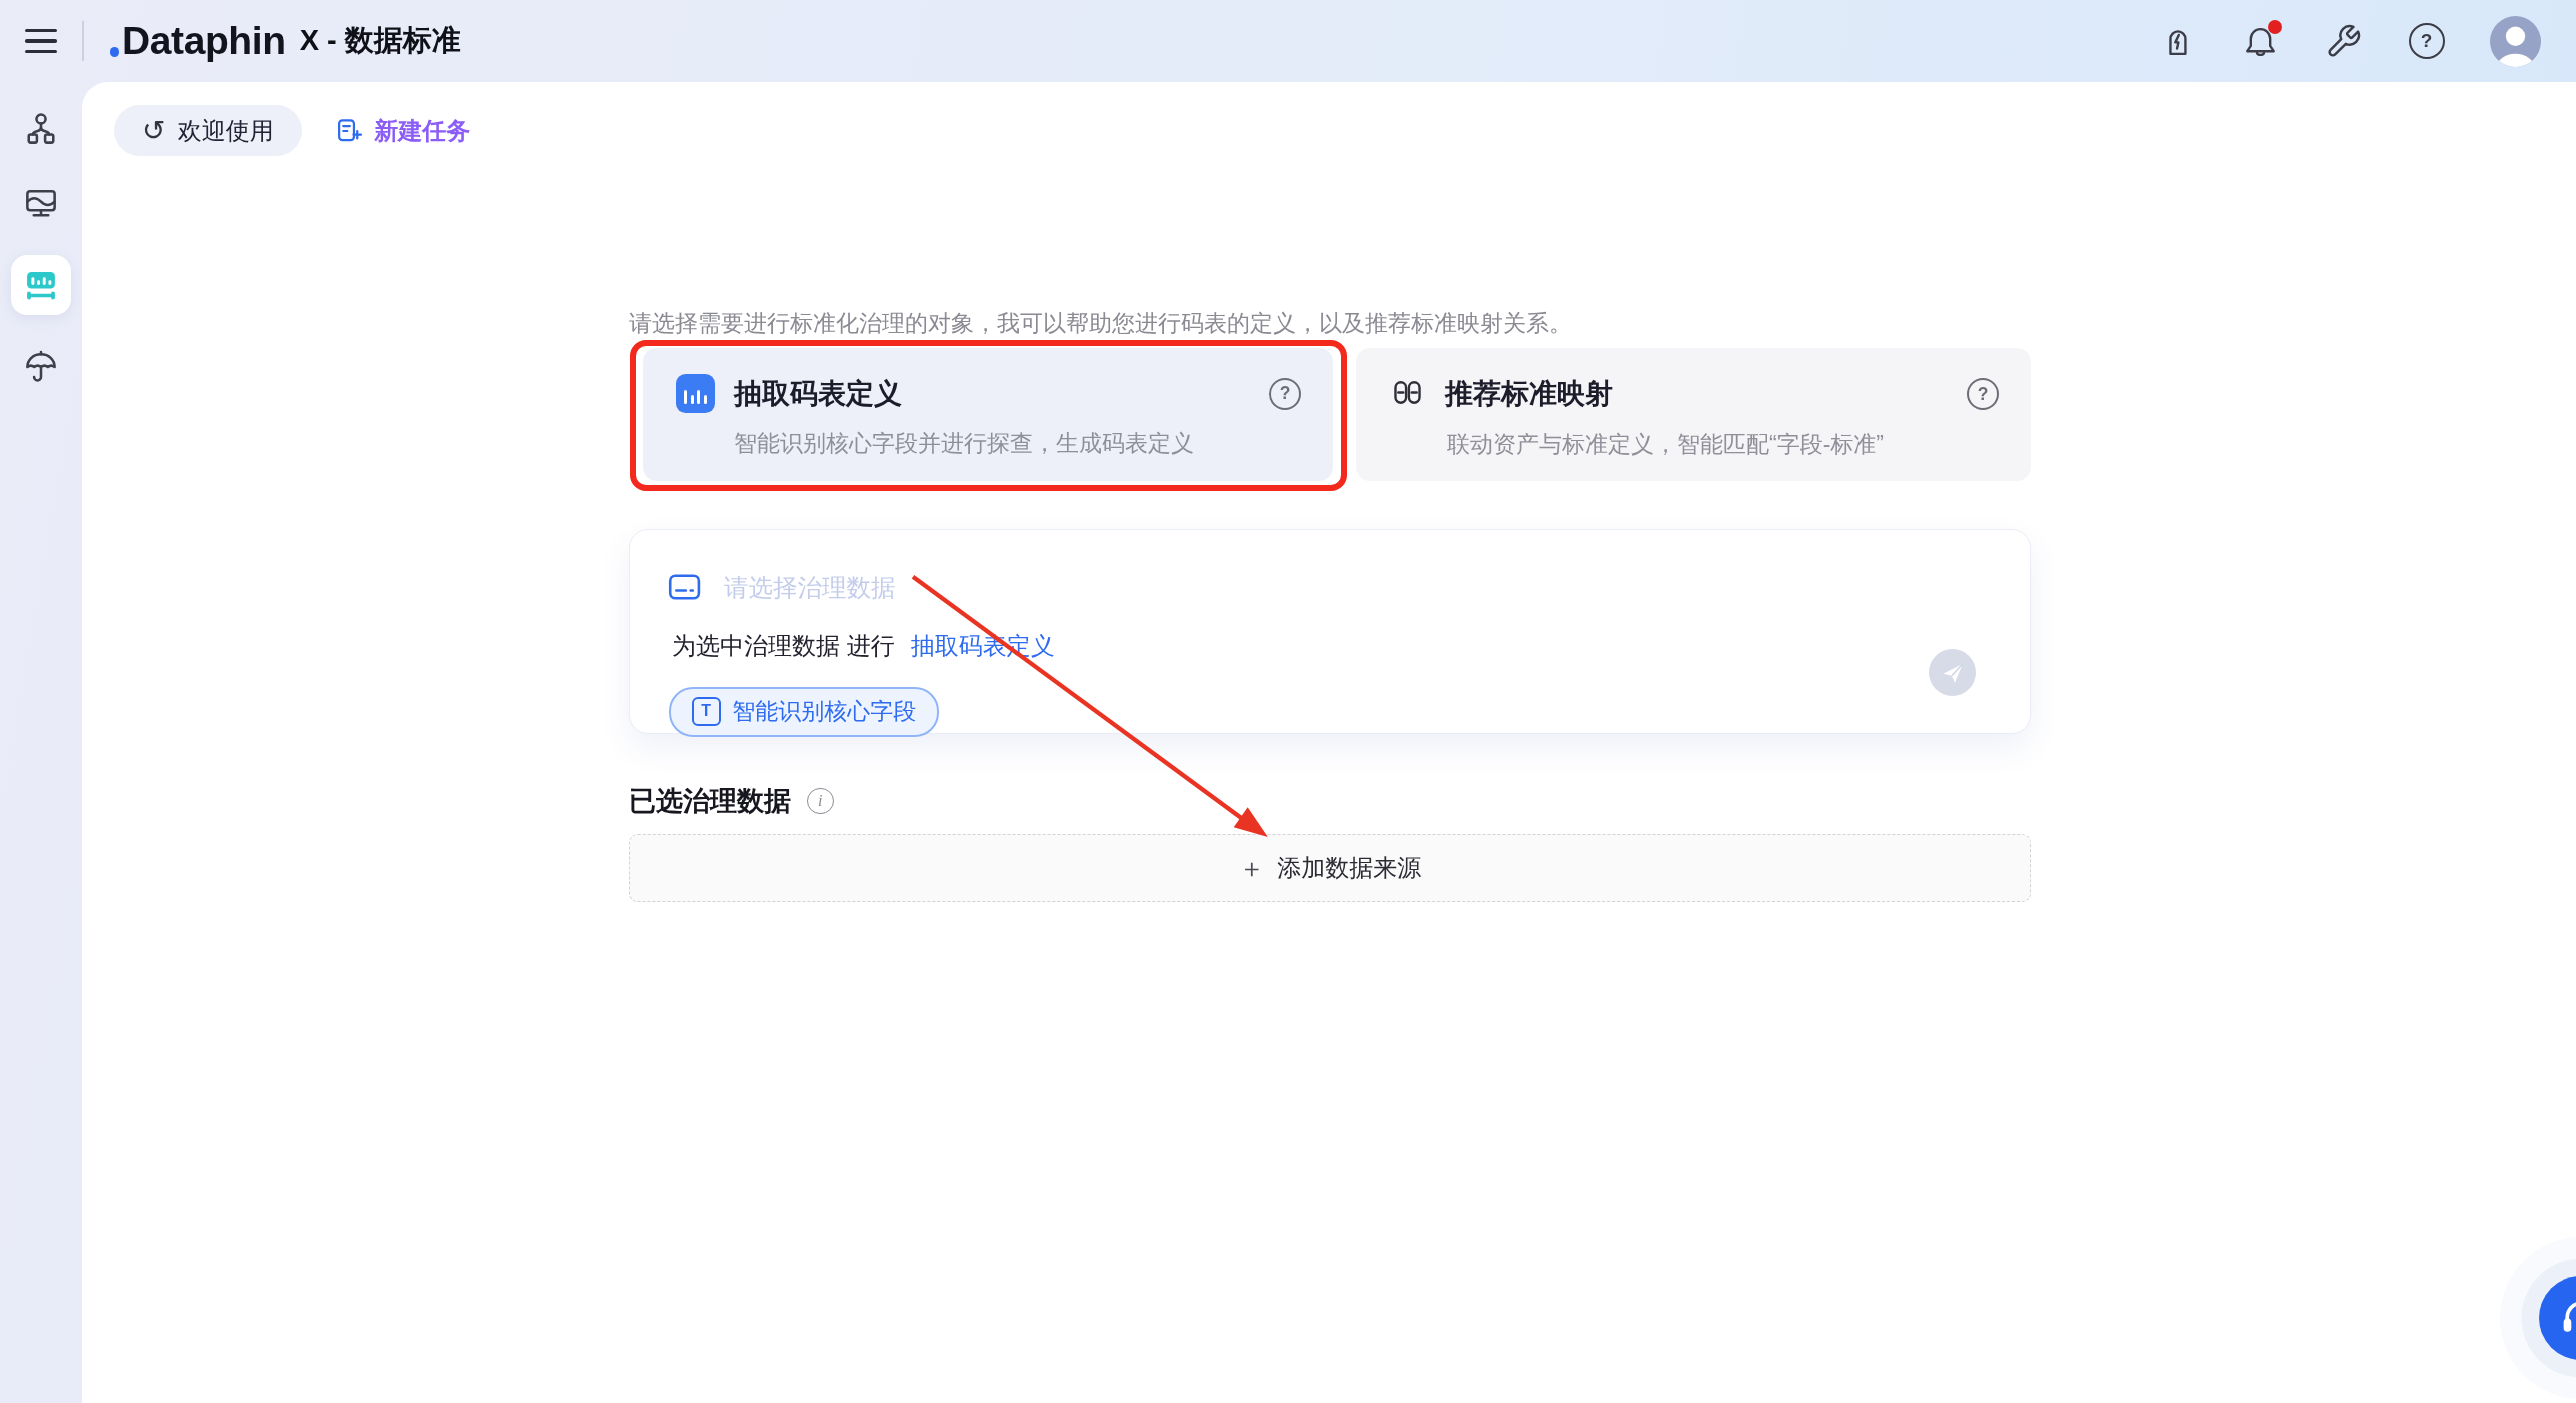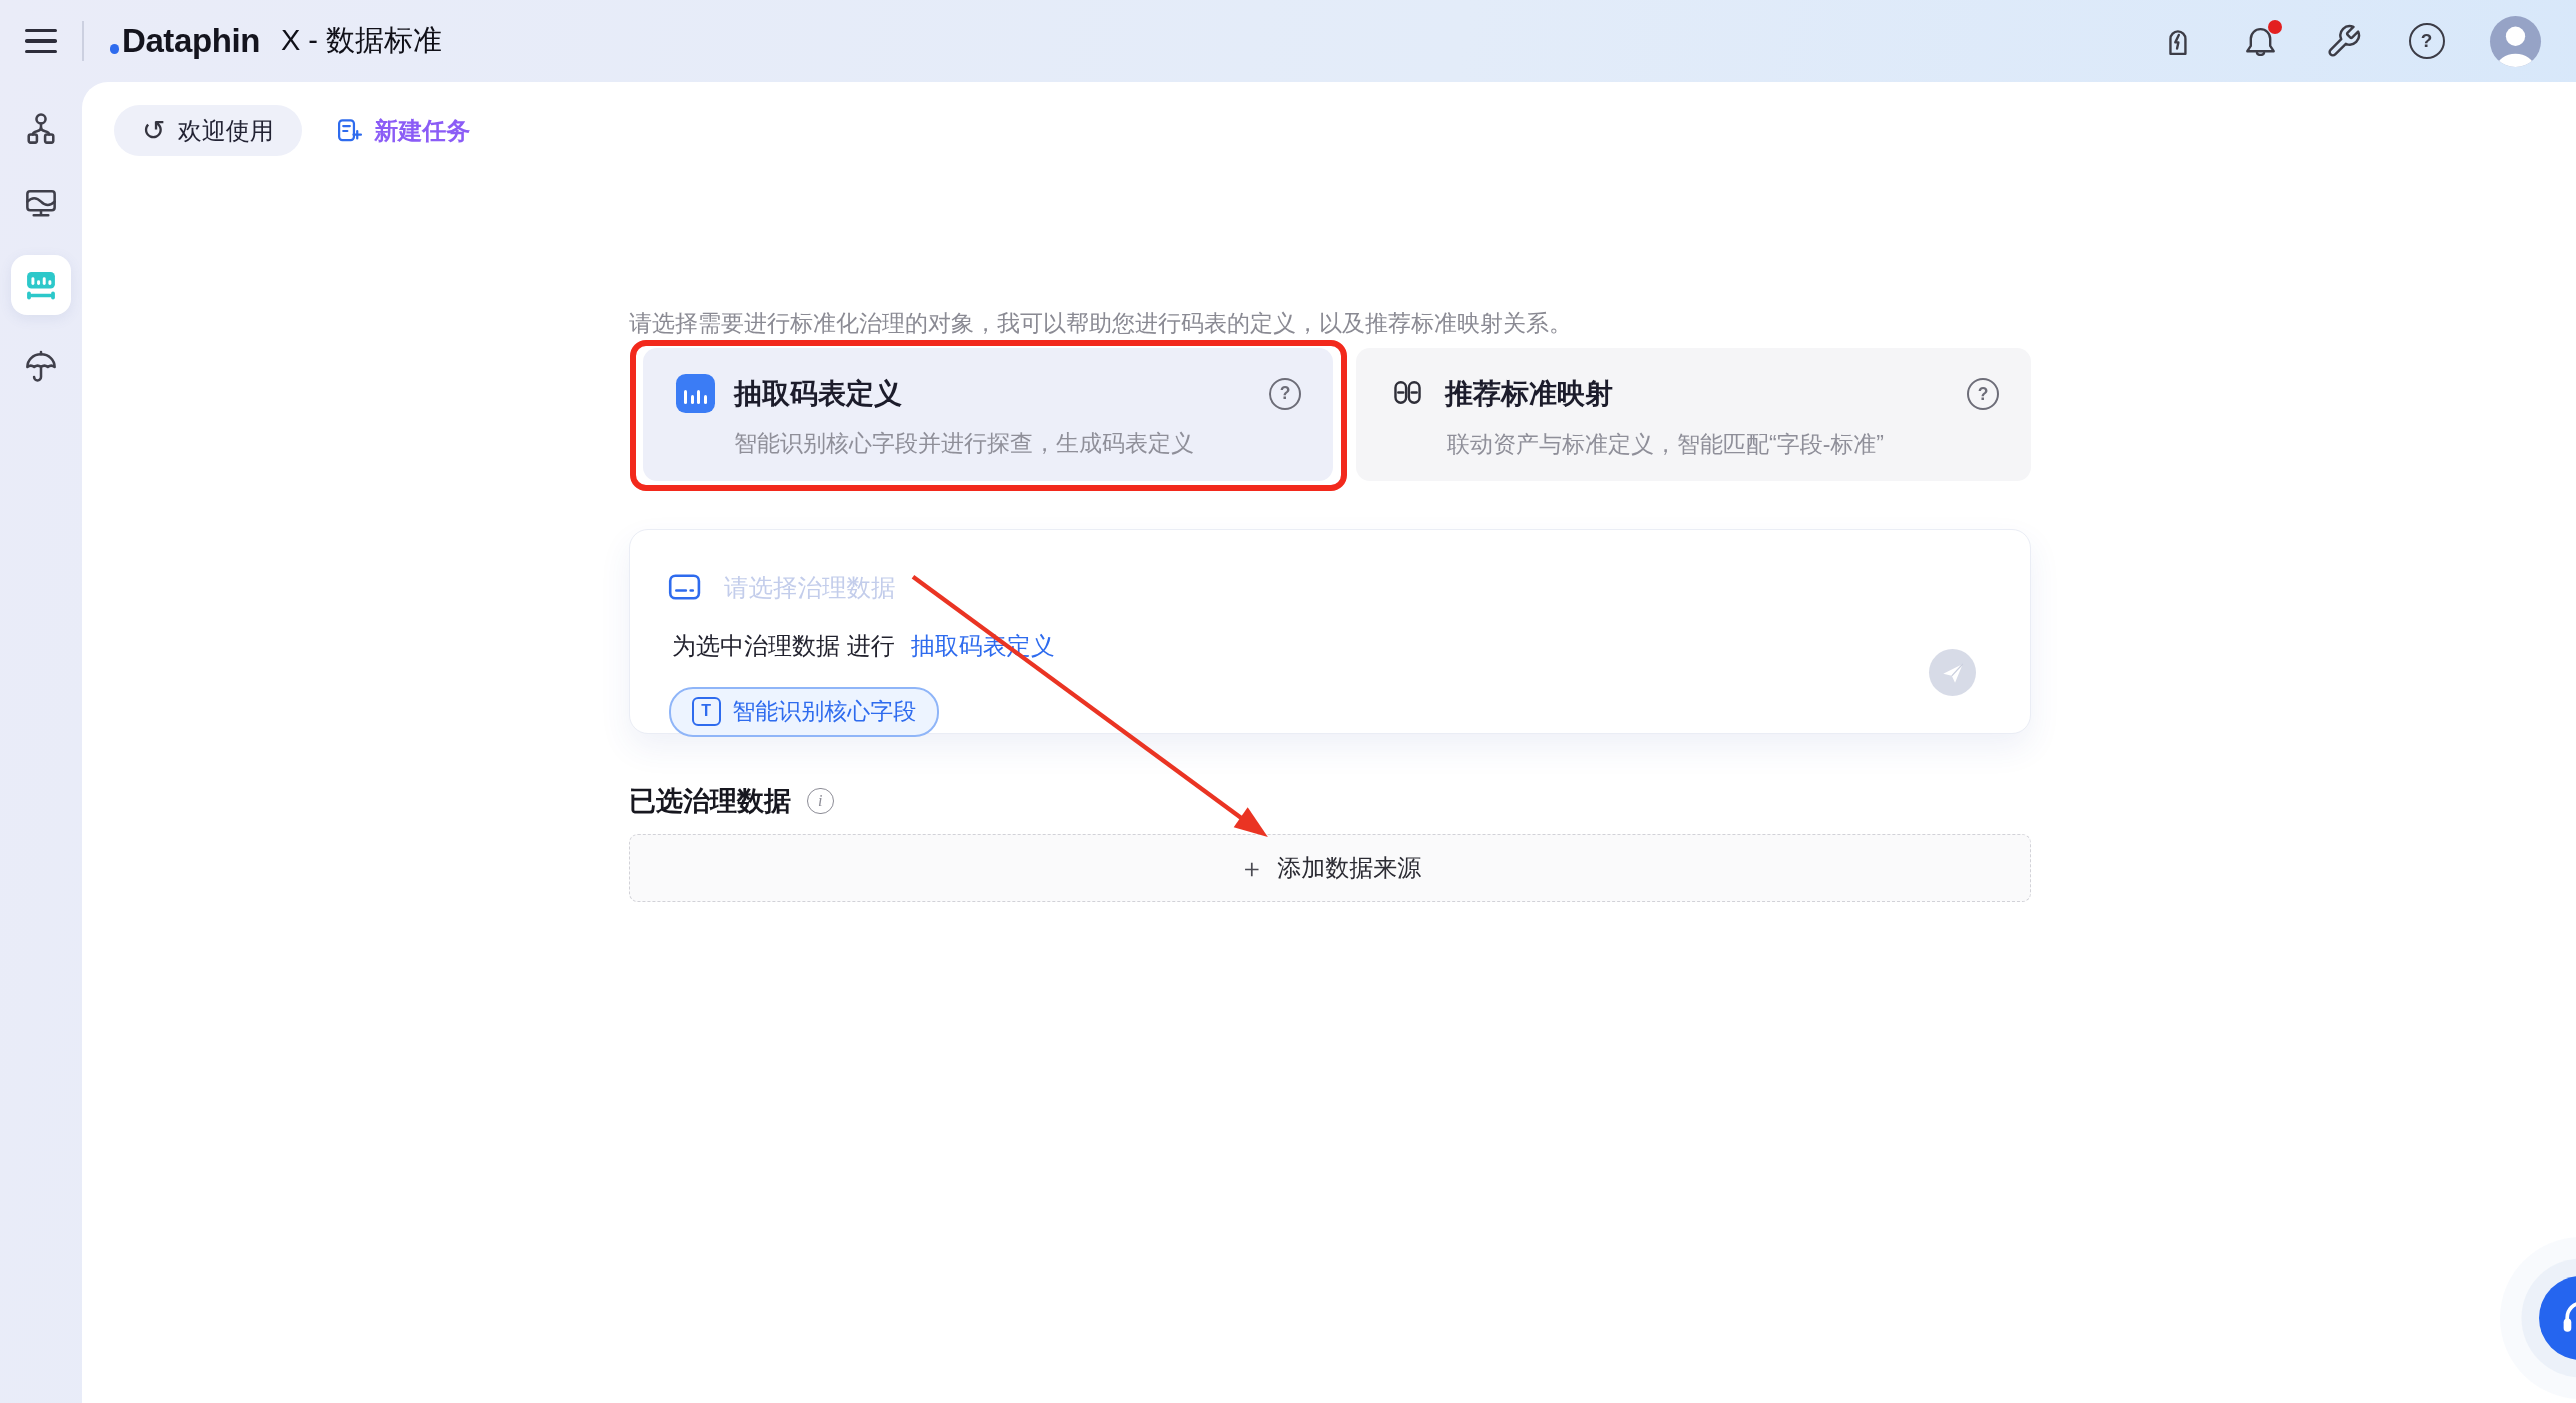"Dataphin" .logo { font-size: 33px -> 39px }
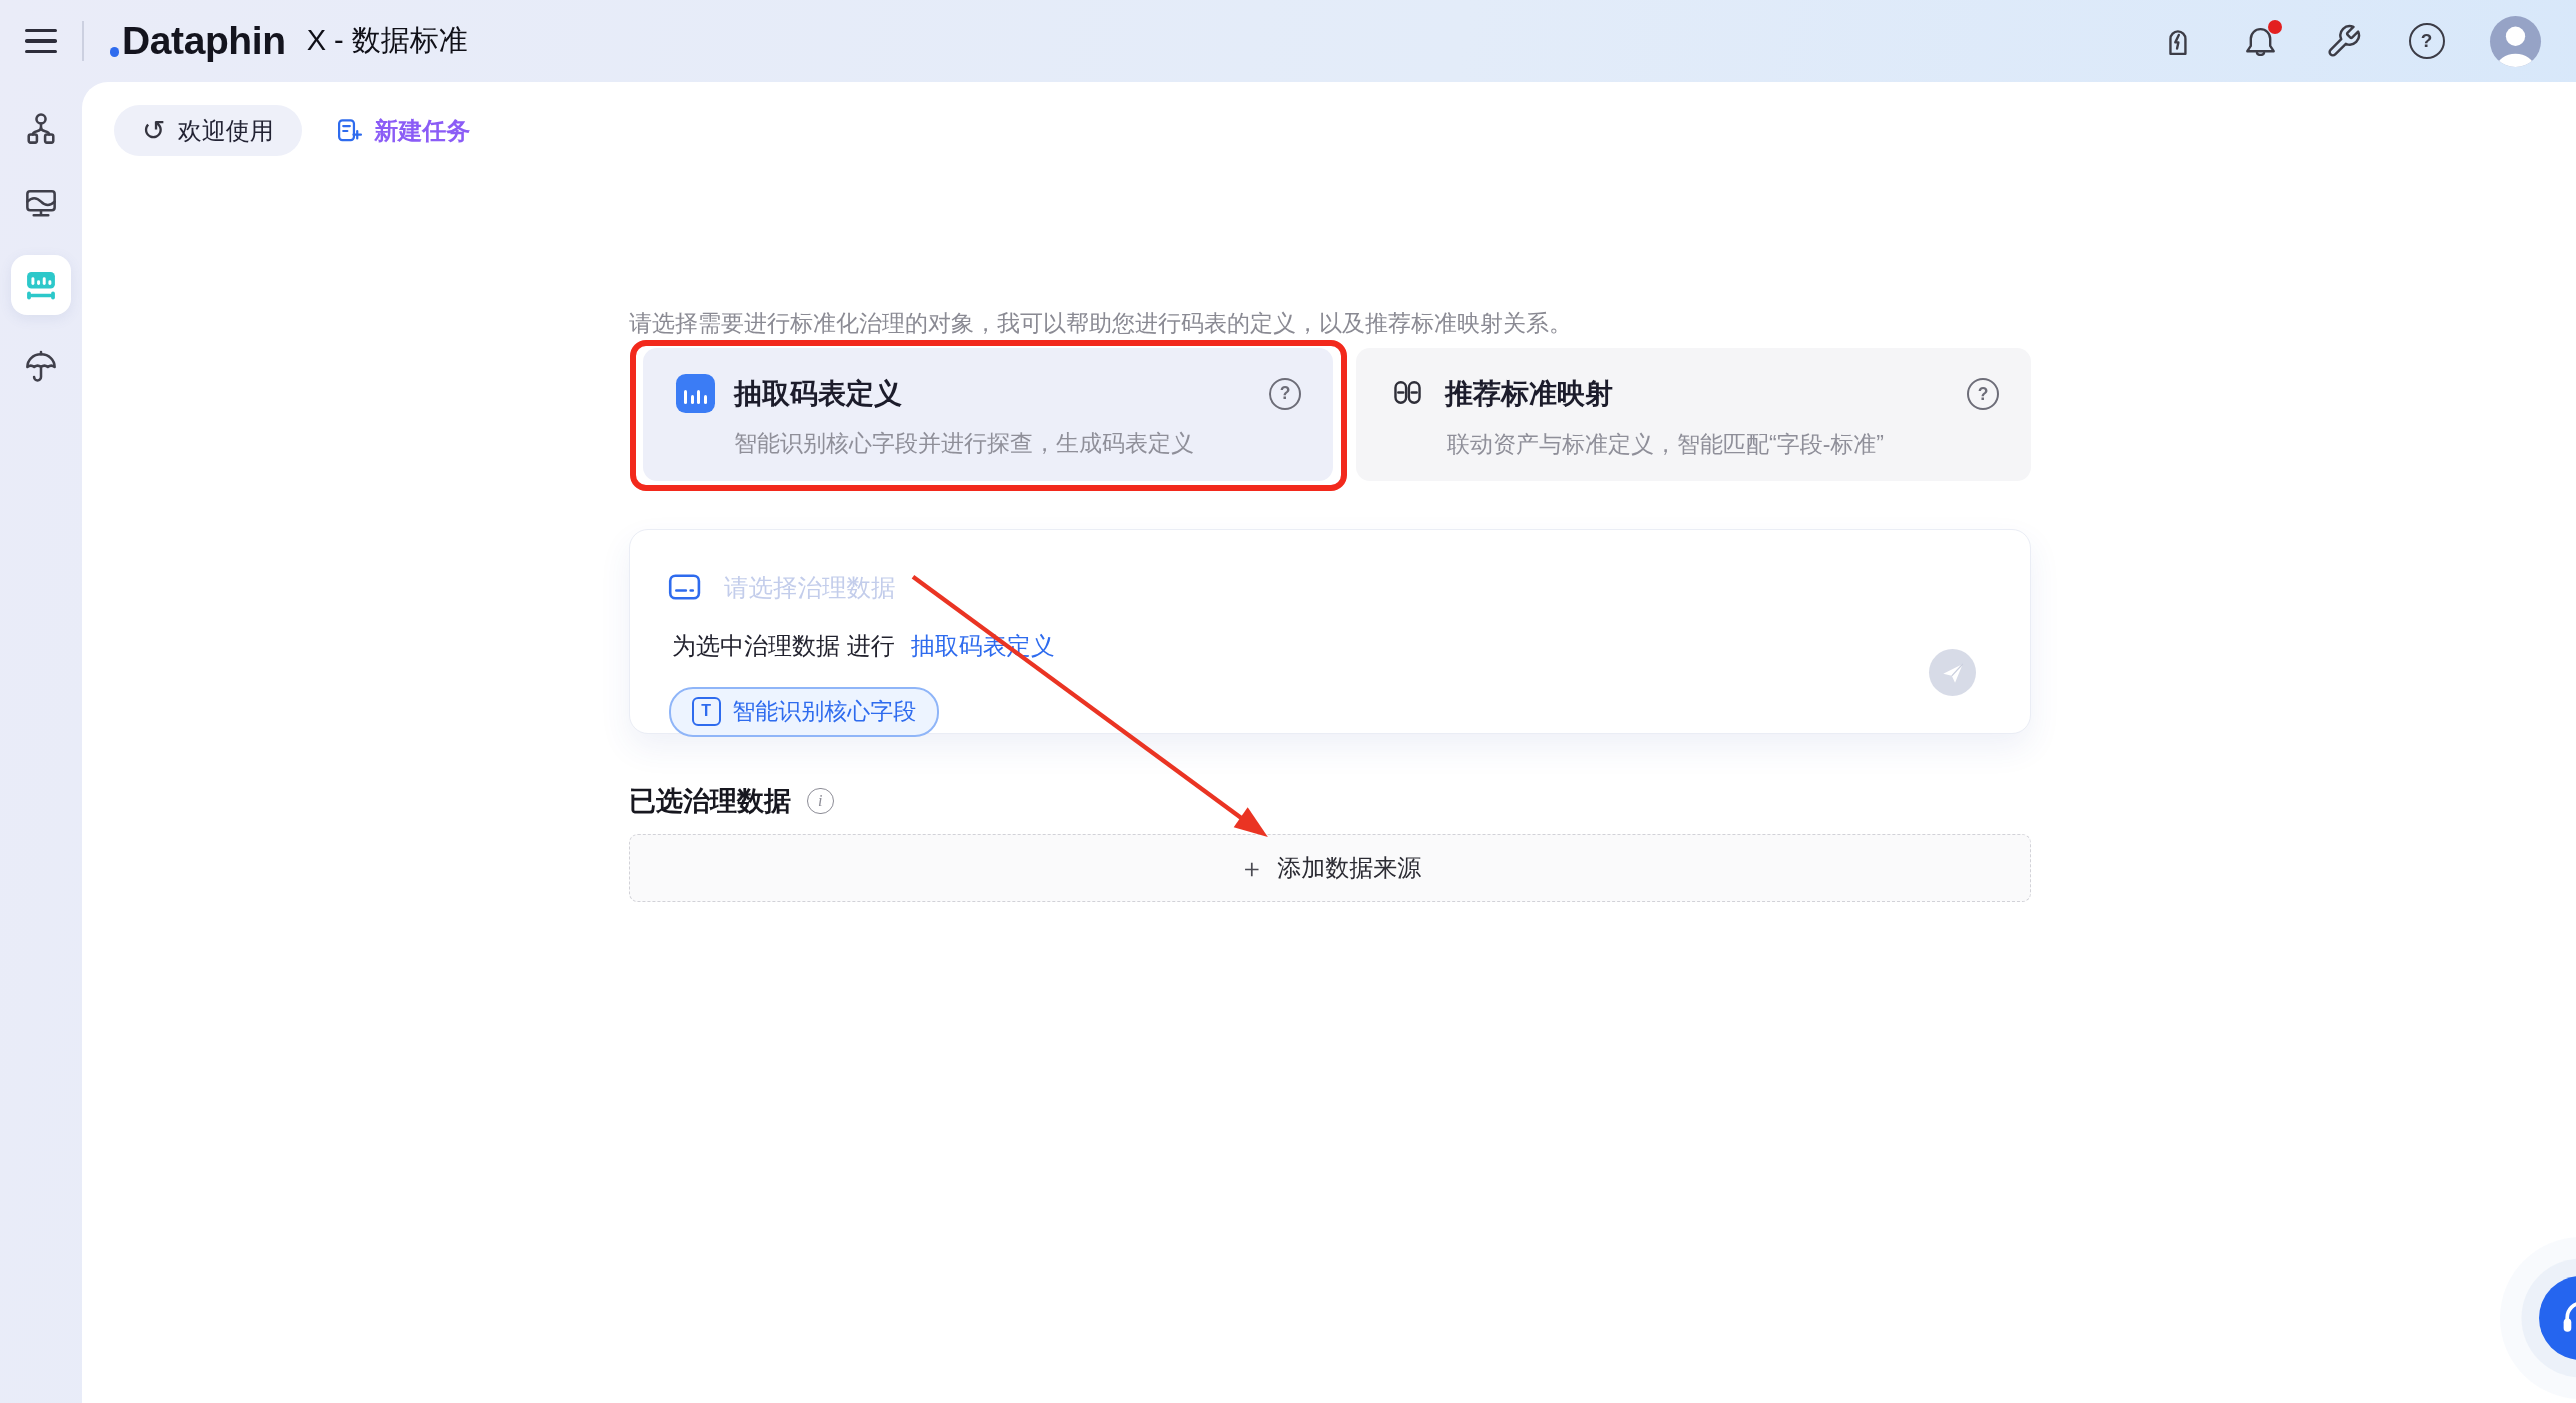"X - 数据标准" .page-title { font-weight: normal -> bold; margin-left: 21px -> 14px }
